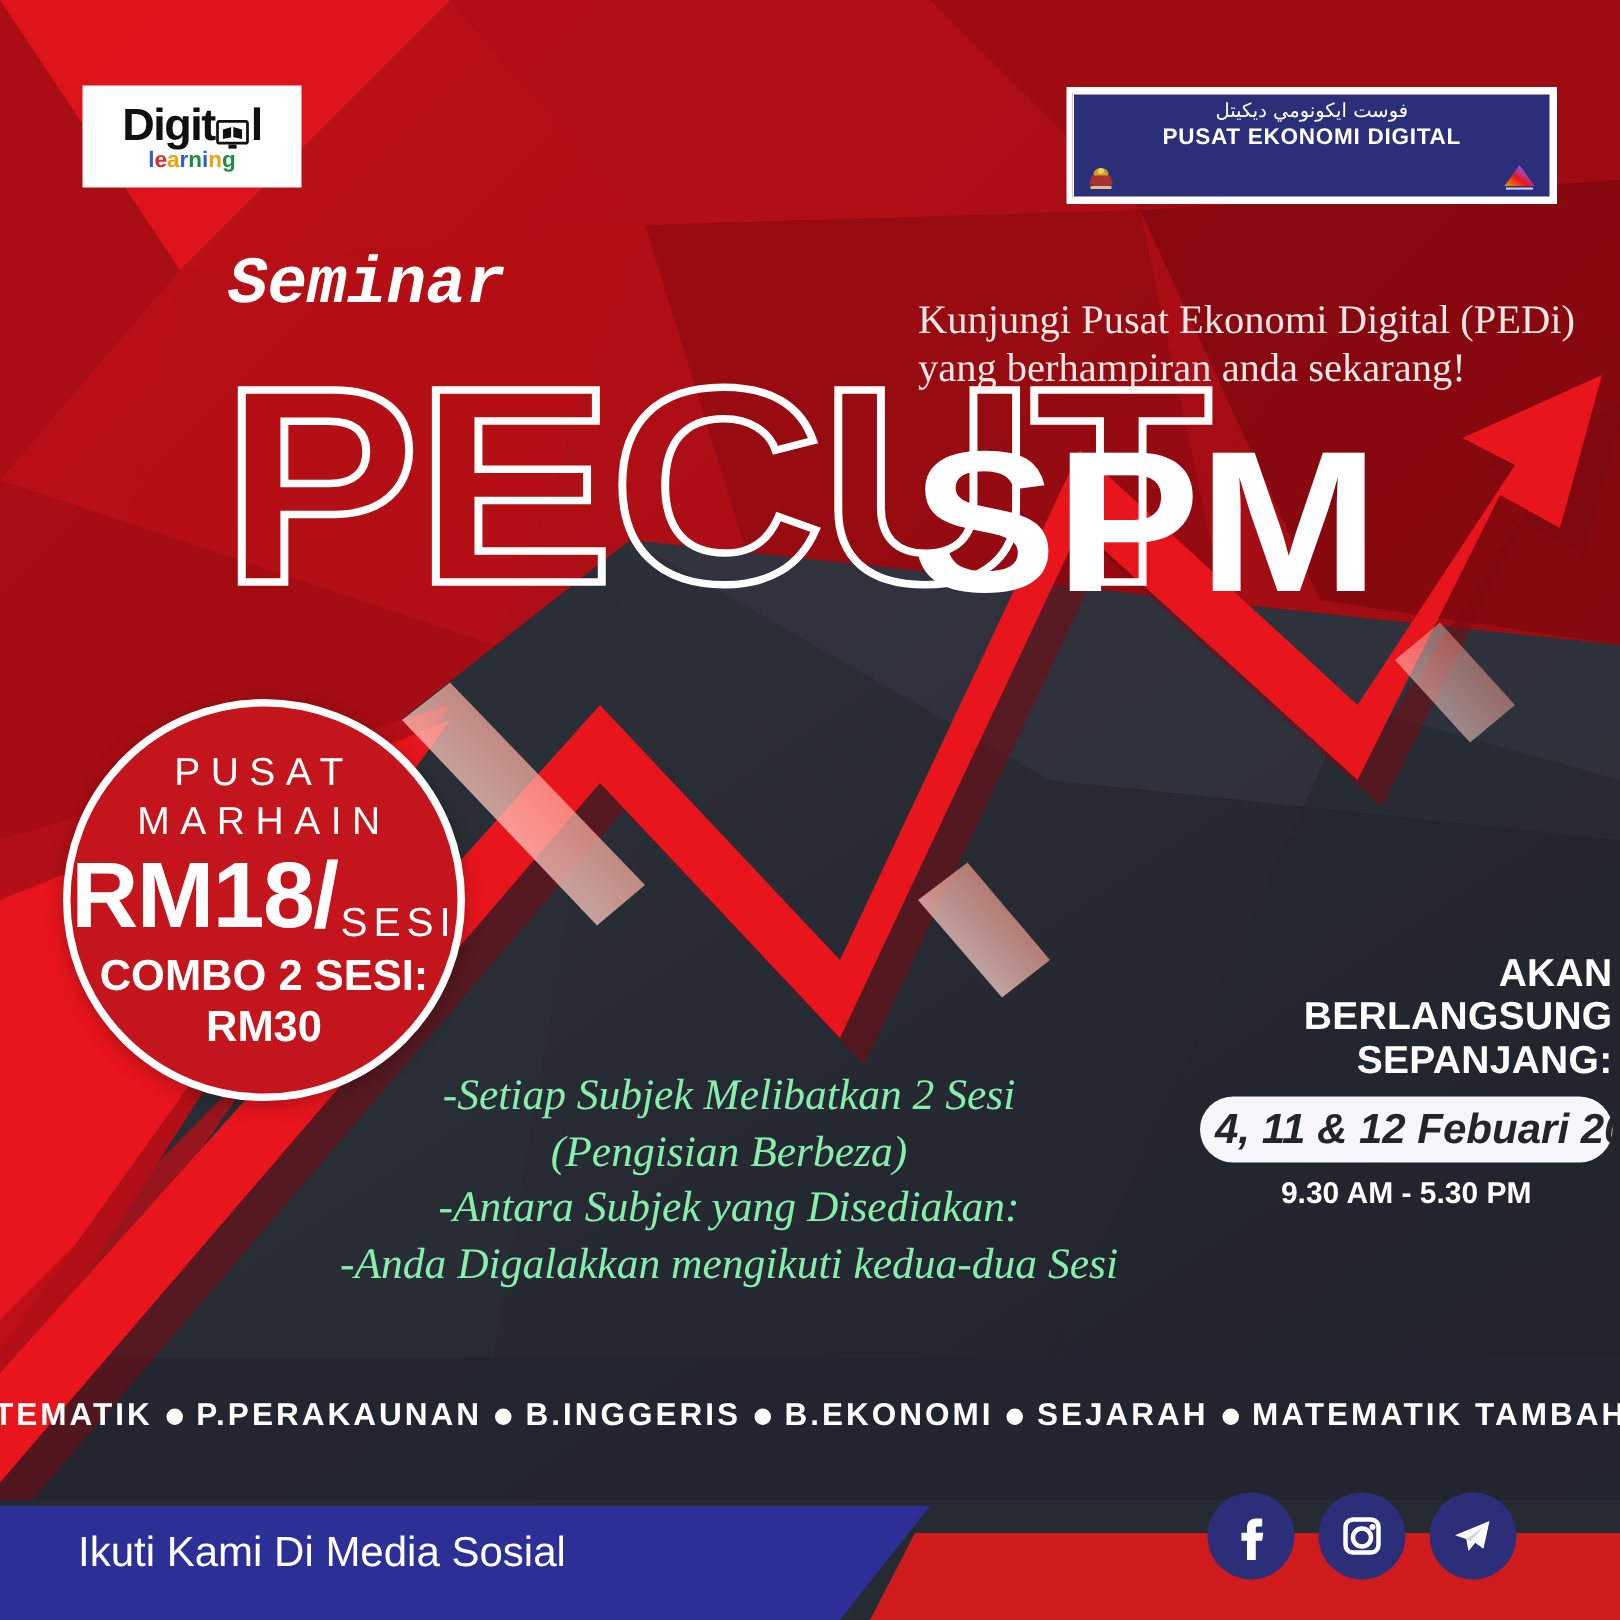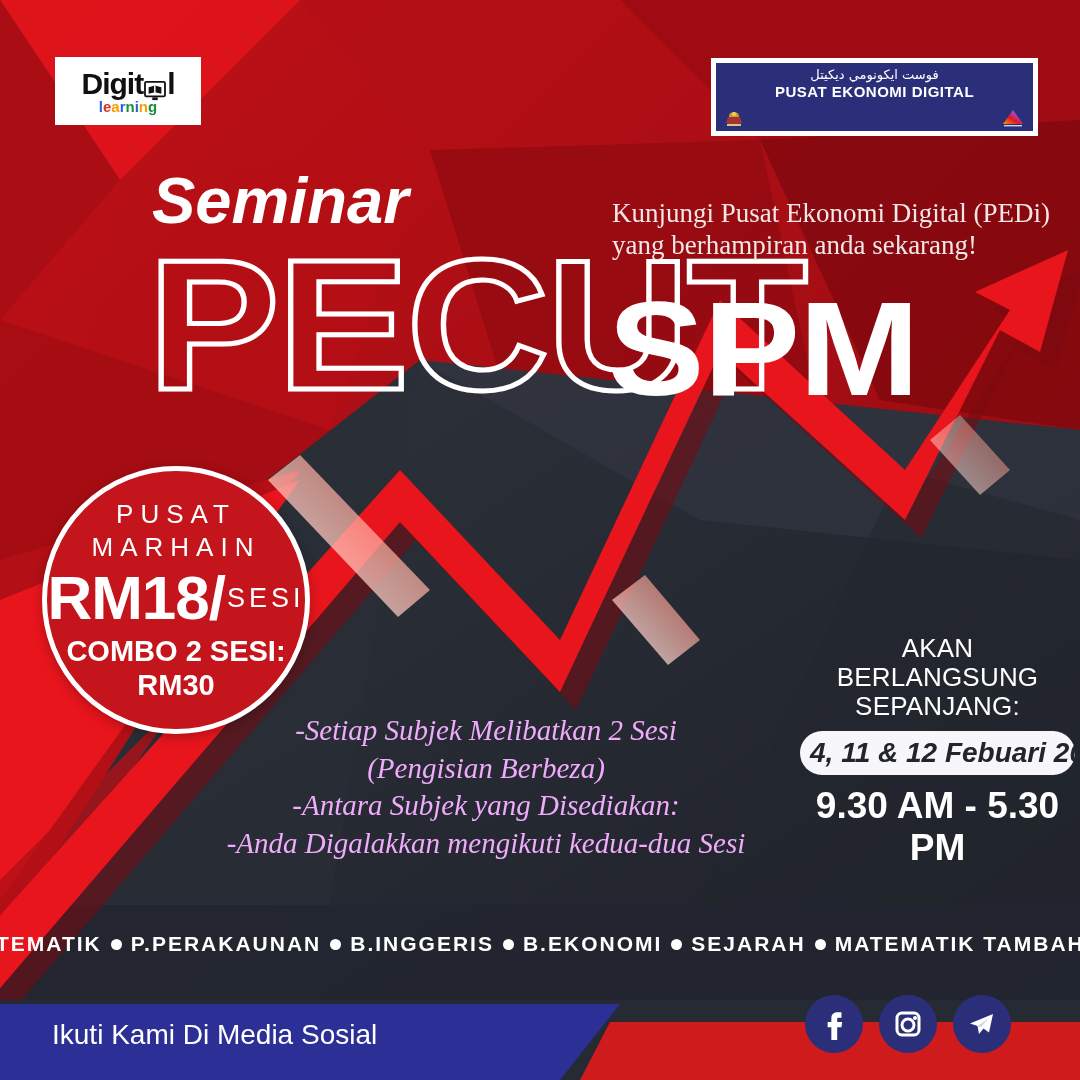"Seminar" .seminar { font-family: none -> Liberation Mono, monospace; font-size: 65px -> 44px }
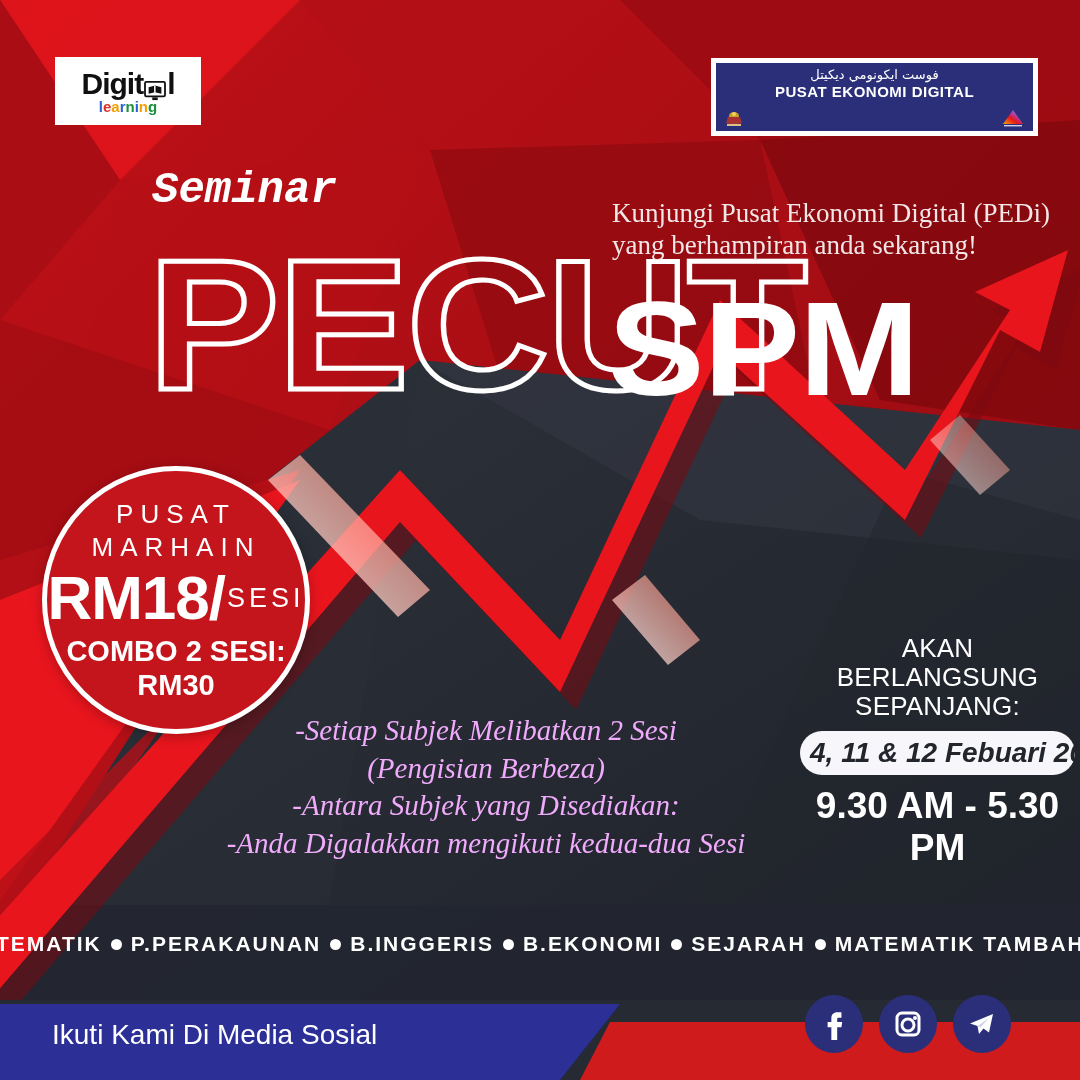"RM18/" .price-badge .main { align-items: center -> flex-end }
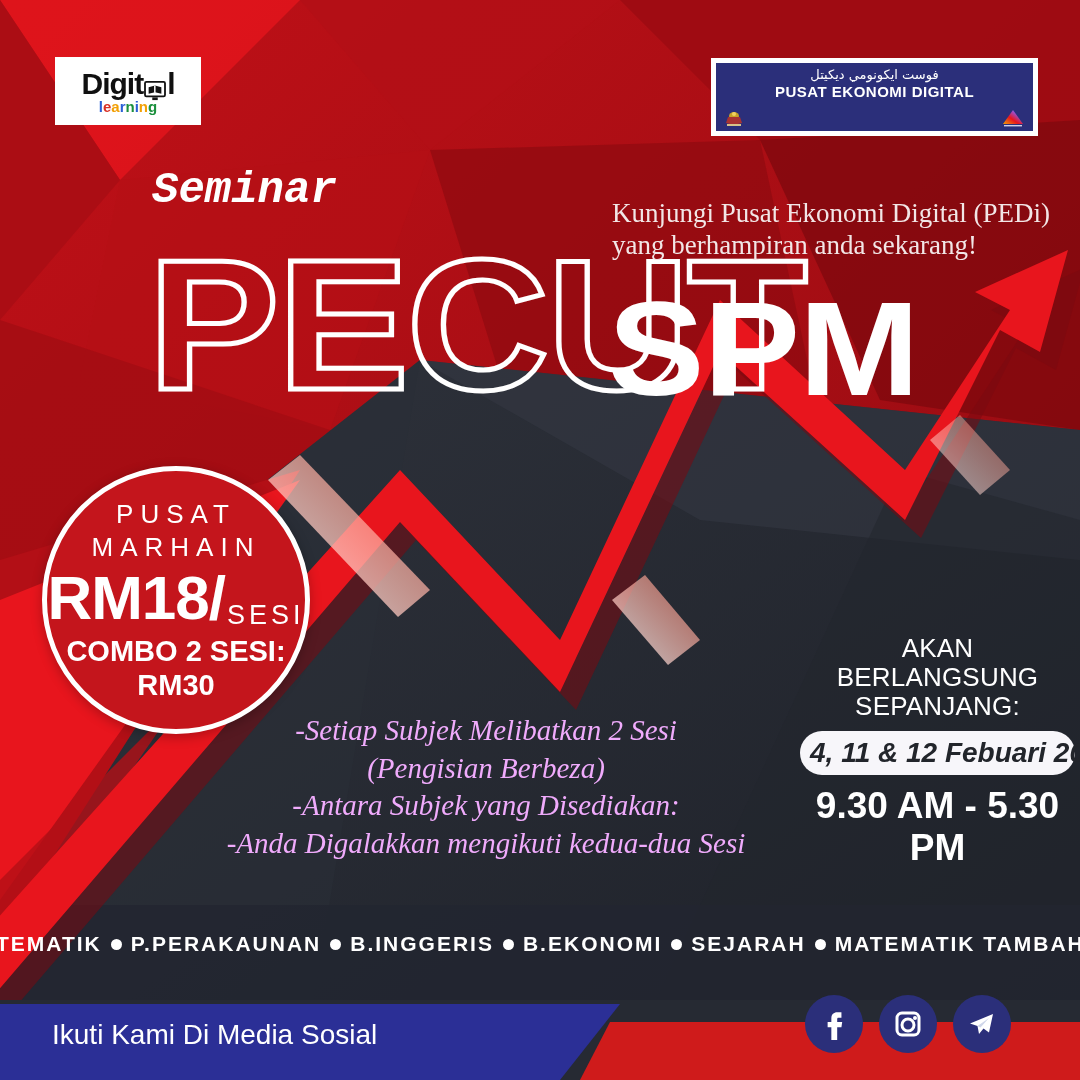"AKAN BERLANGSUNG" .datebox .akan { font-weight: normal -> bold; text-align: center -> right }
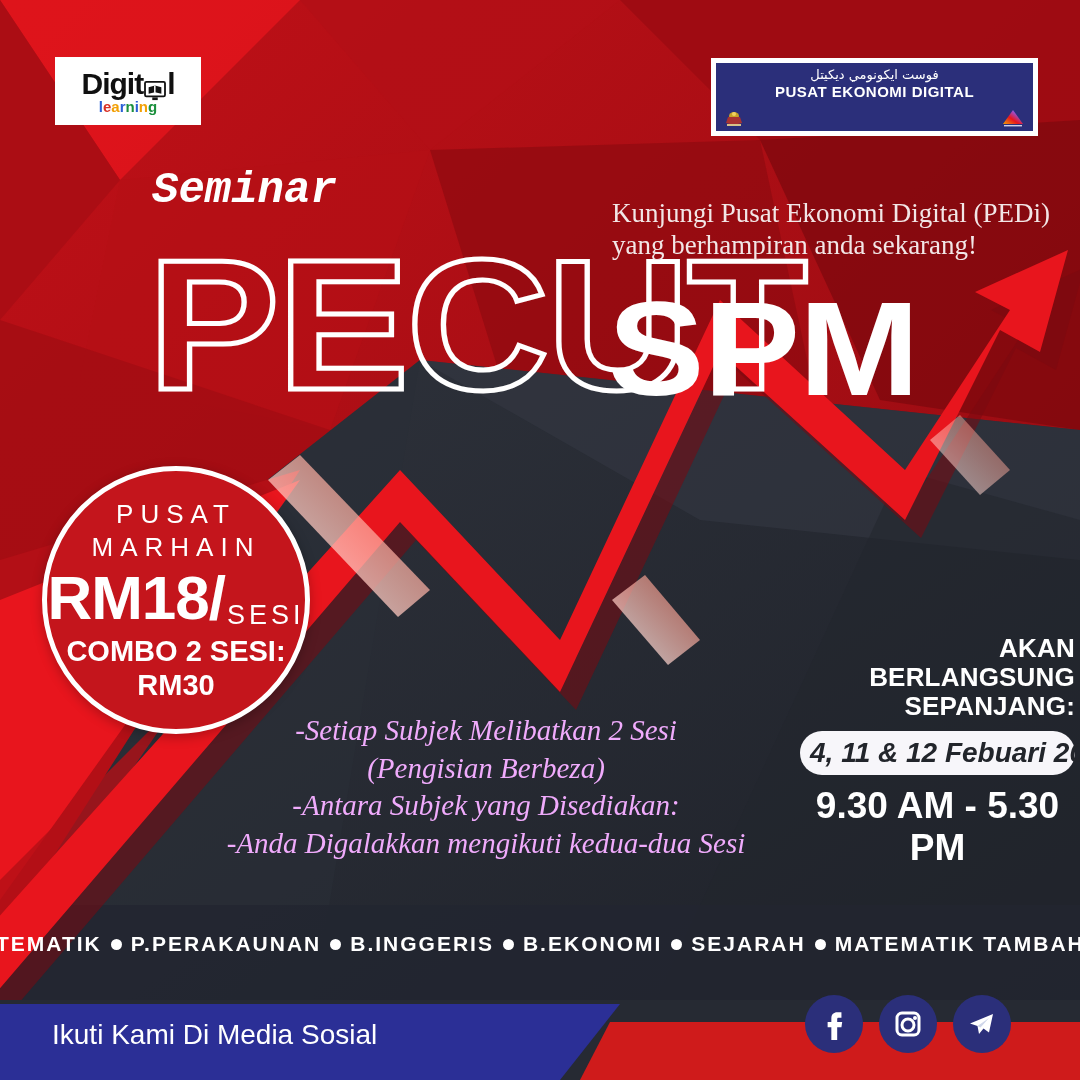"-Setiap Subjek Melibatkan 2 Sesi" .notes { color: #f0abfc -> #86efac }
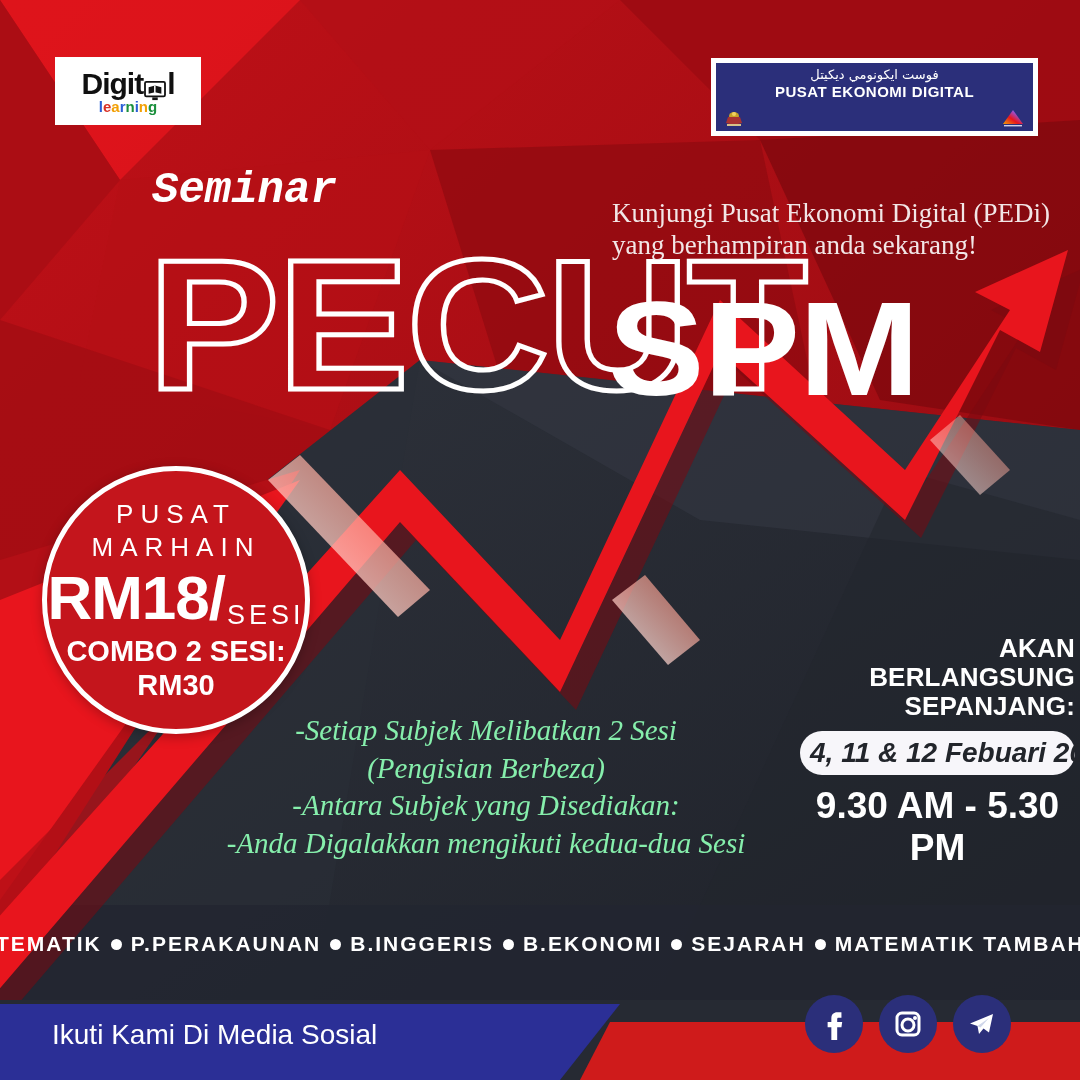"9.30 AM - 5.30 PM" .datebox .time { font-size: 37px -> 20px }
